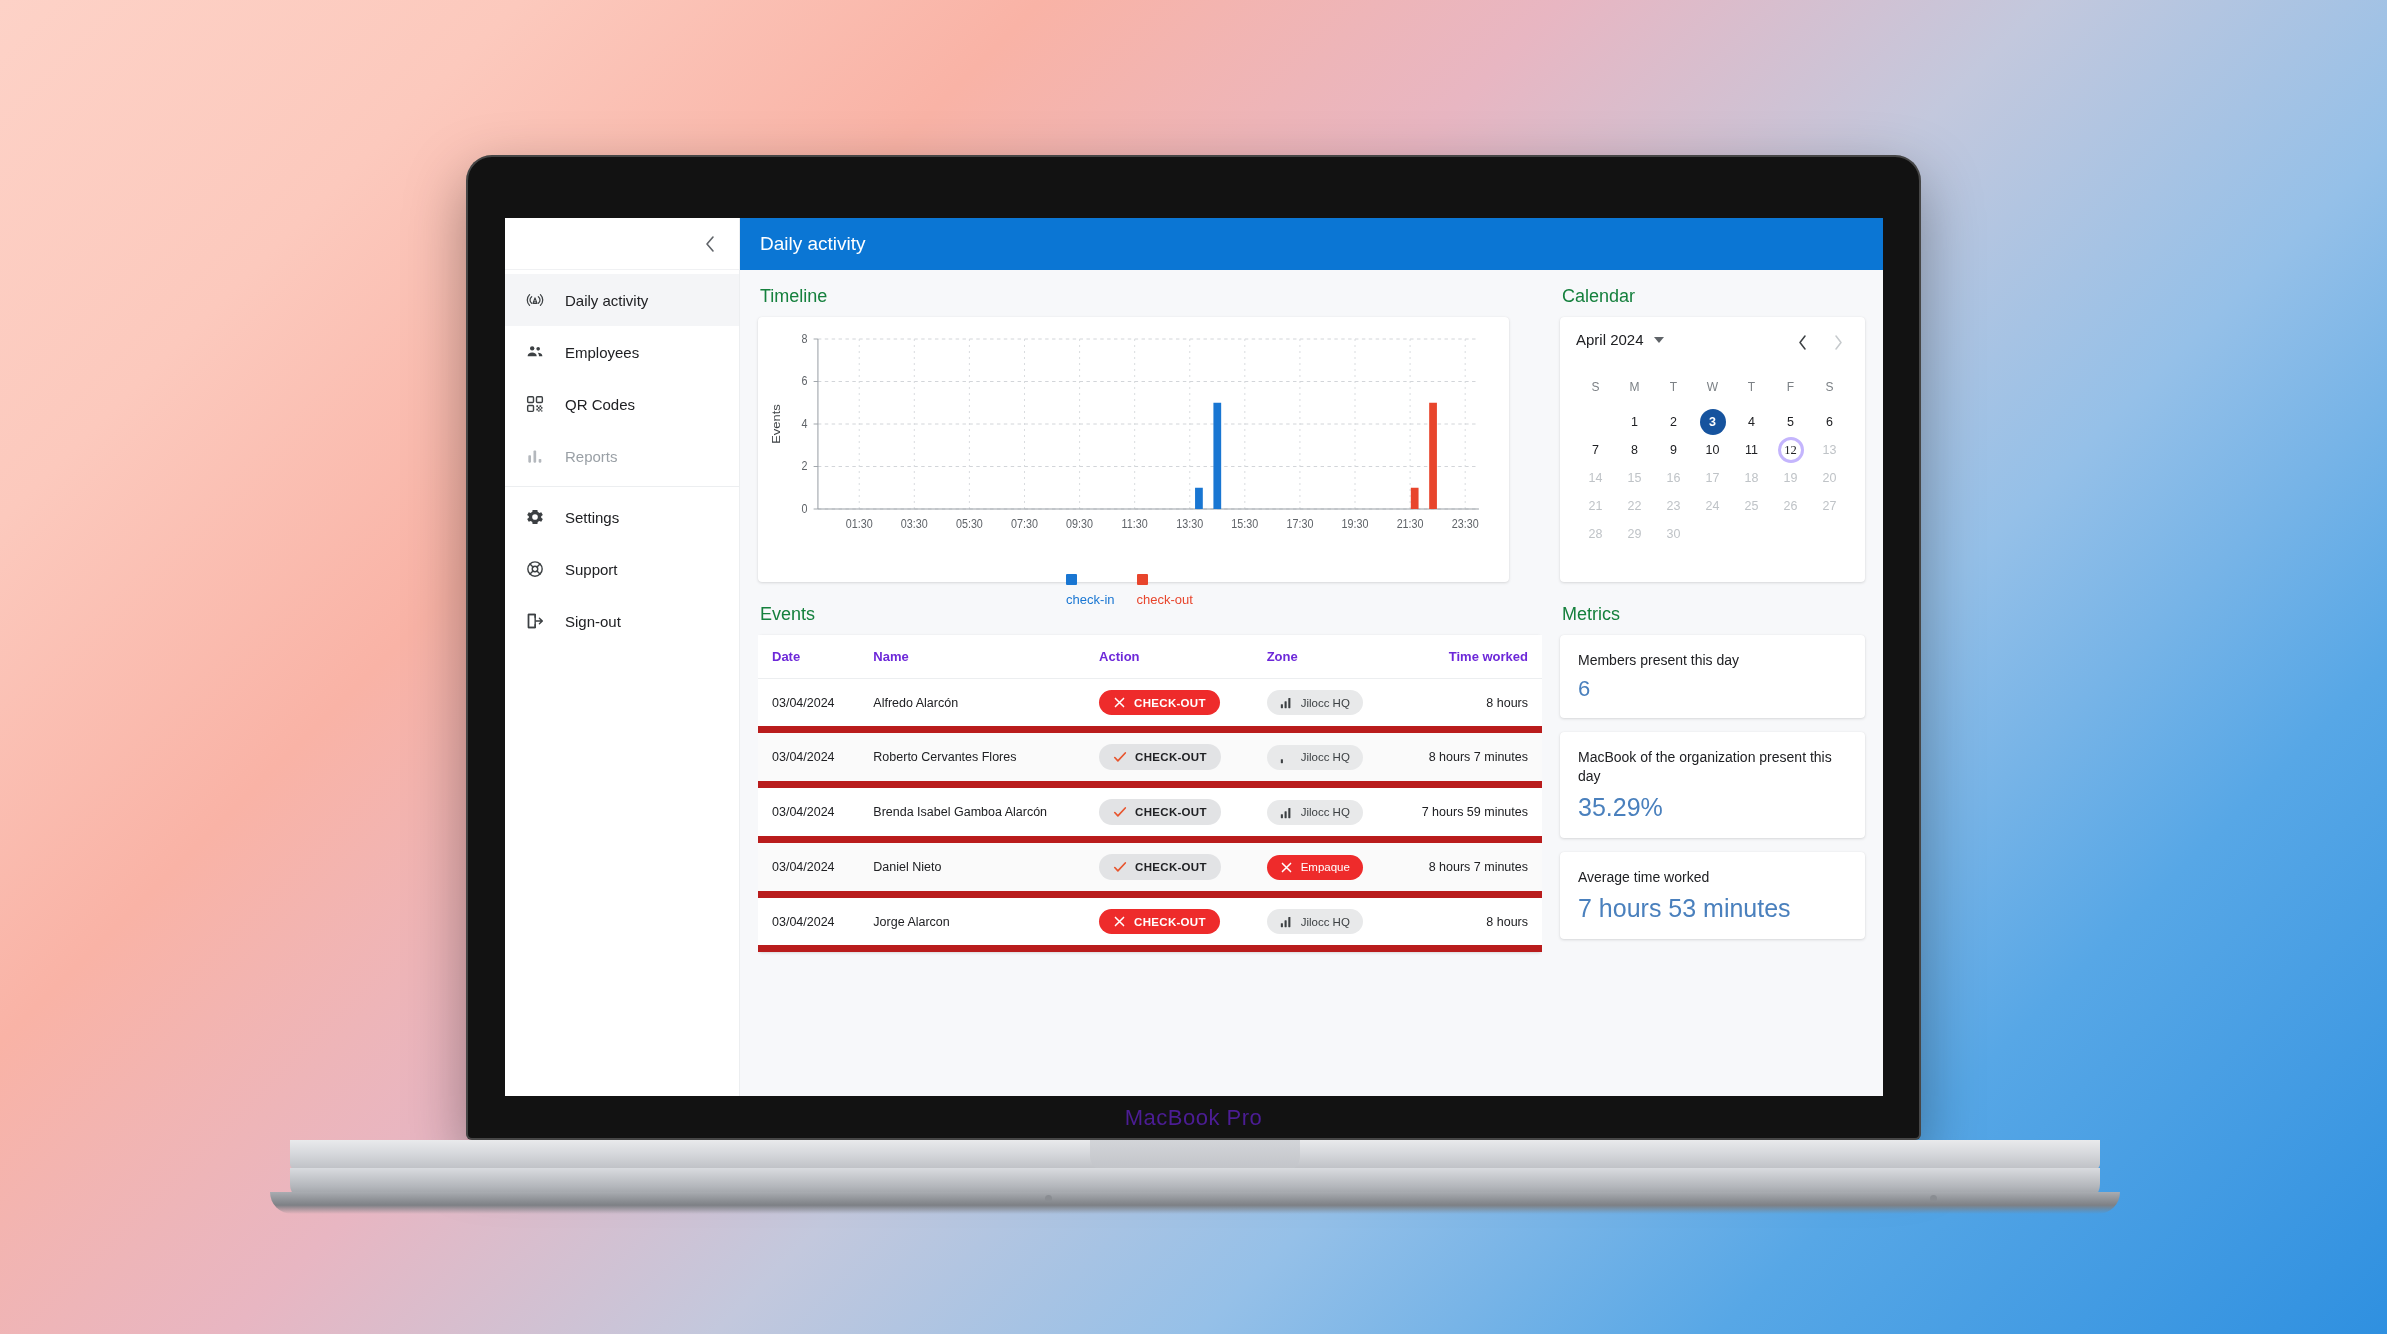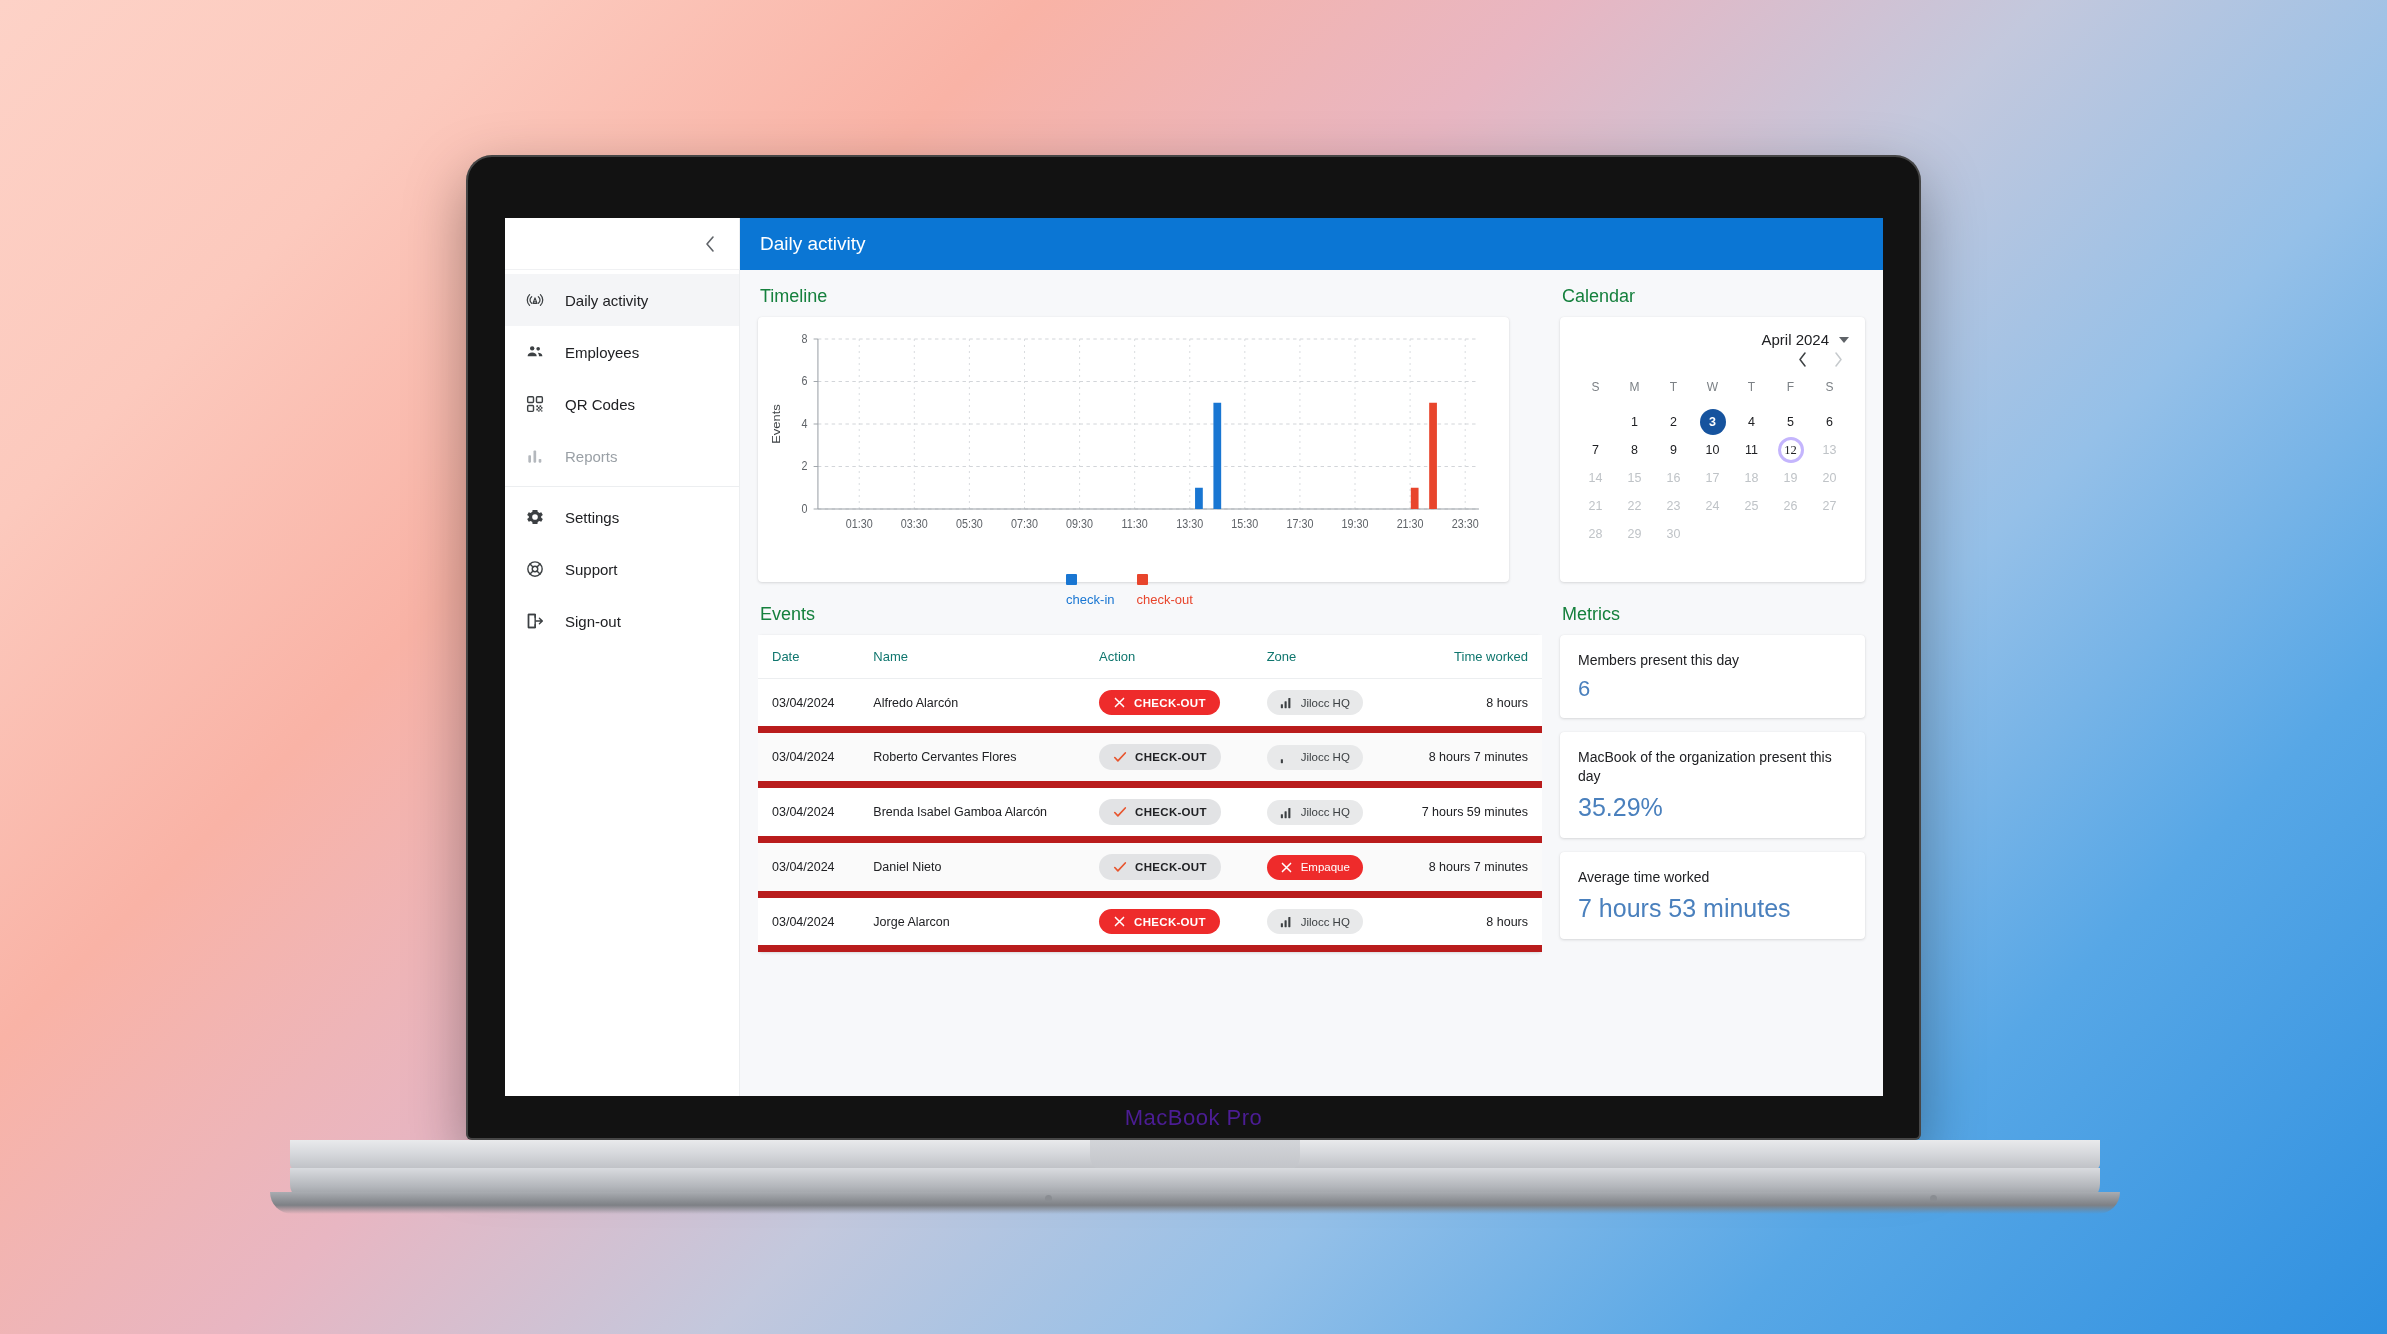"April 2024" .cal-head { align-items: flex-end -> flex-start; flex-direction: column -> none }
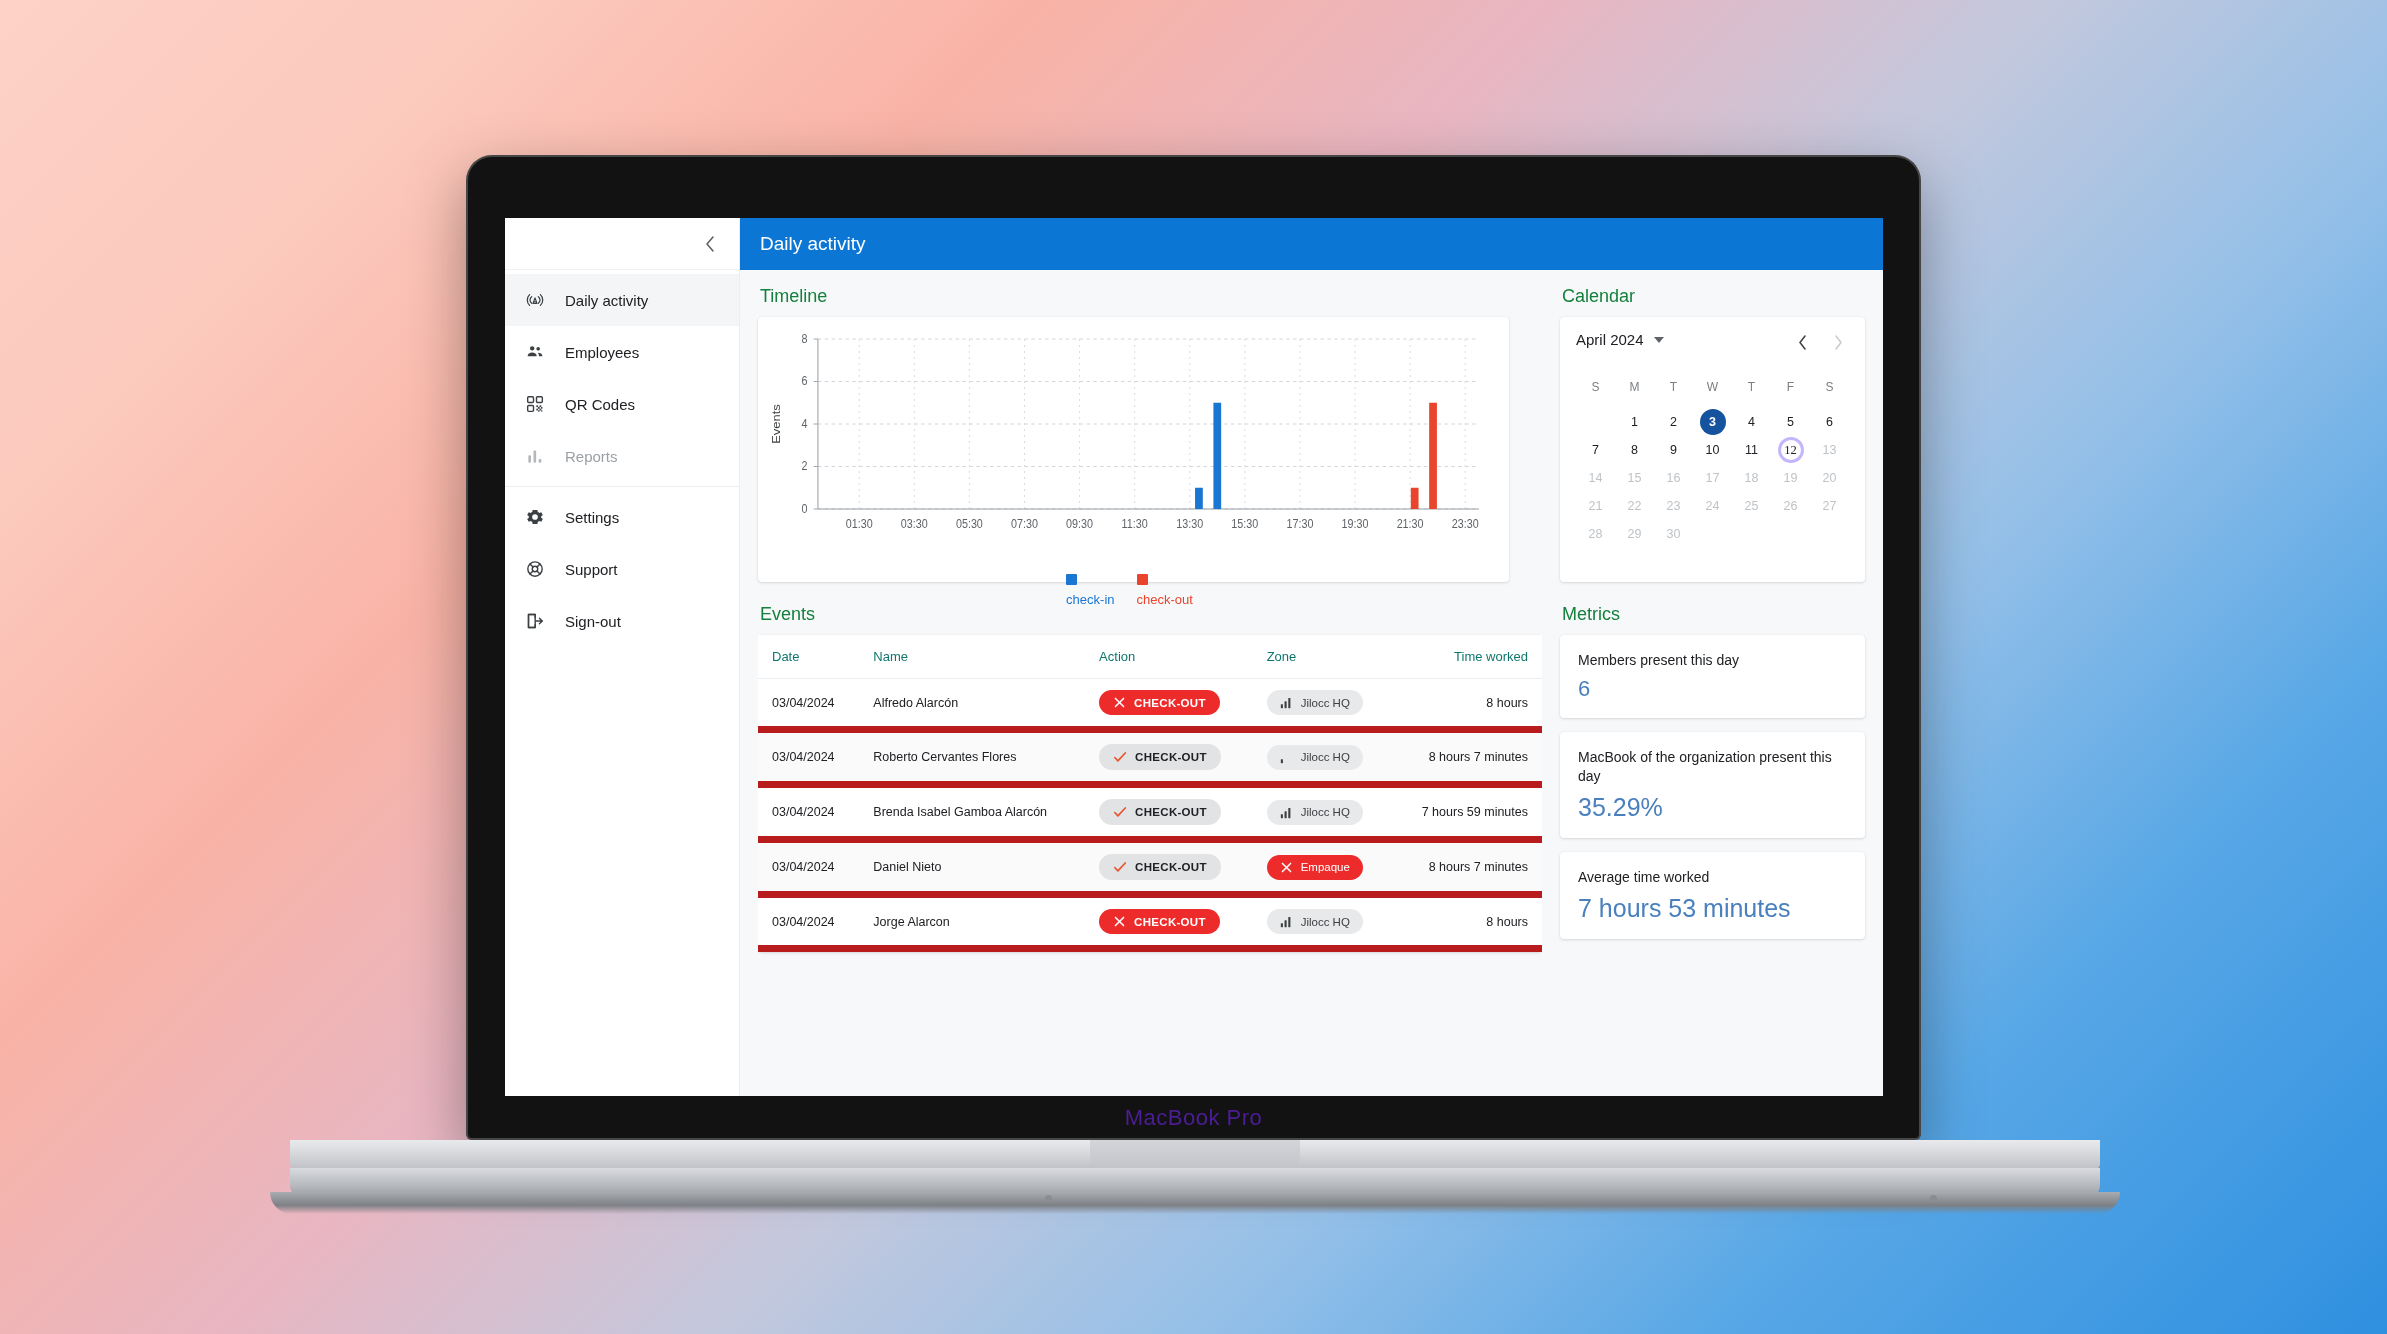"Date" .table th { color: #0f766e -> #6d28d9; font-weight: 400 -> 700 }
